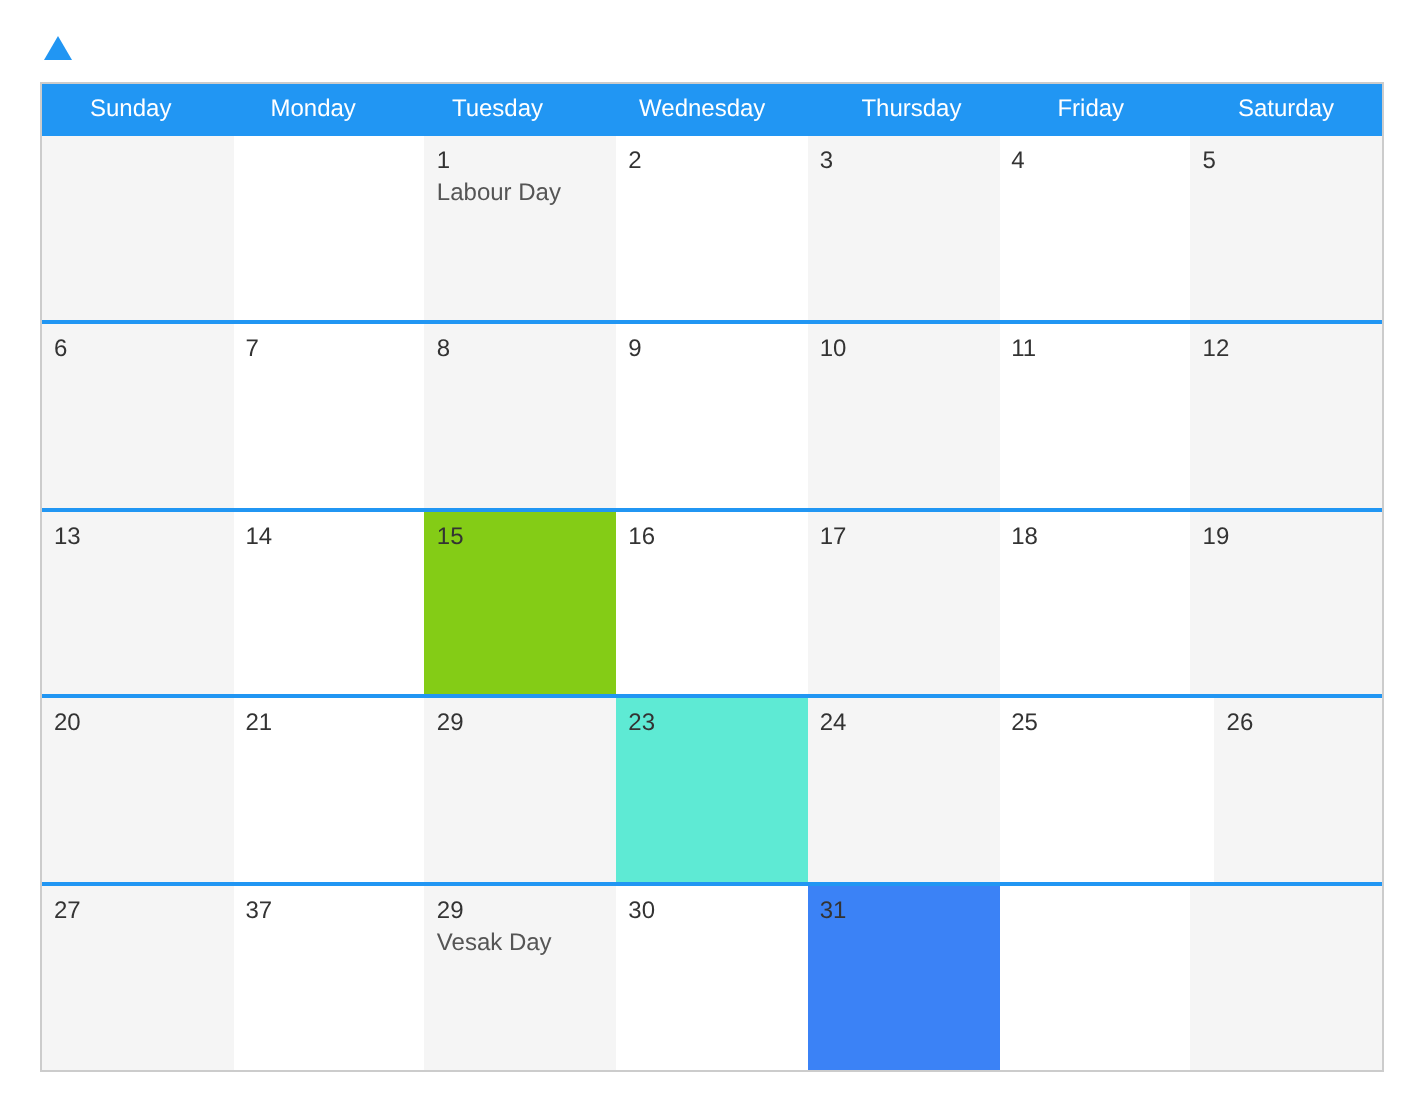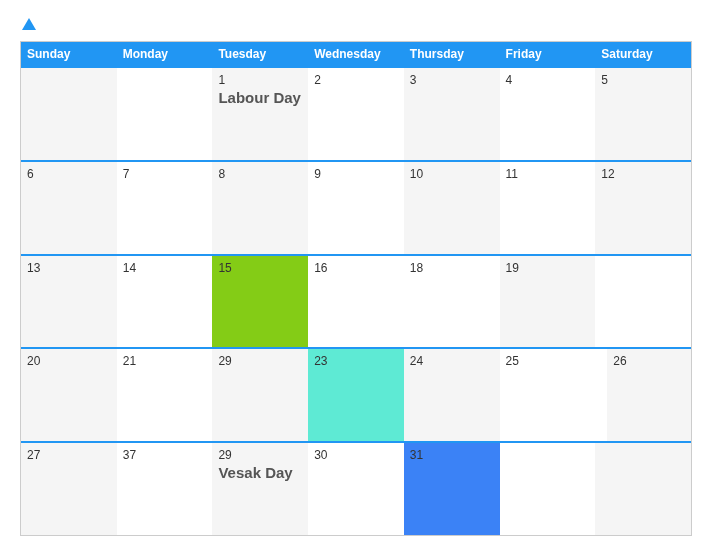"Sunday" .cal-header-cell { font-weight: bold -> normal; padding: 5px 6px -> 5px 24px }
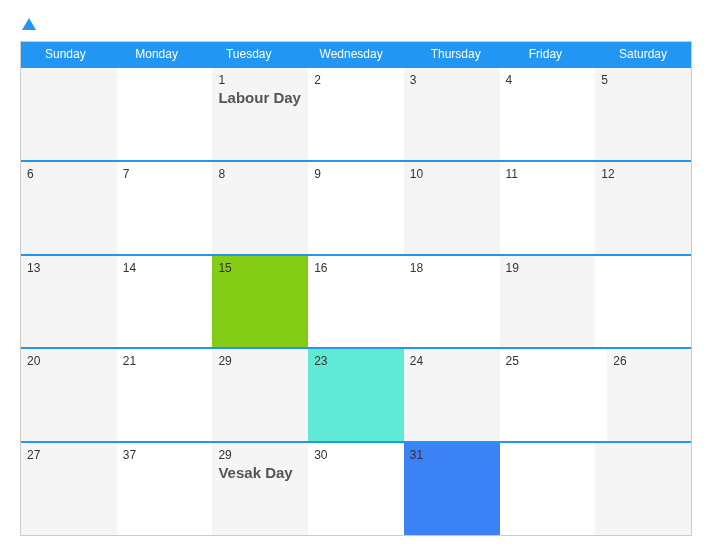"Labour Day" .holiday { font-size: 15px -> 12px; font-weight: bold -> none }
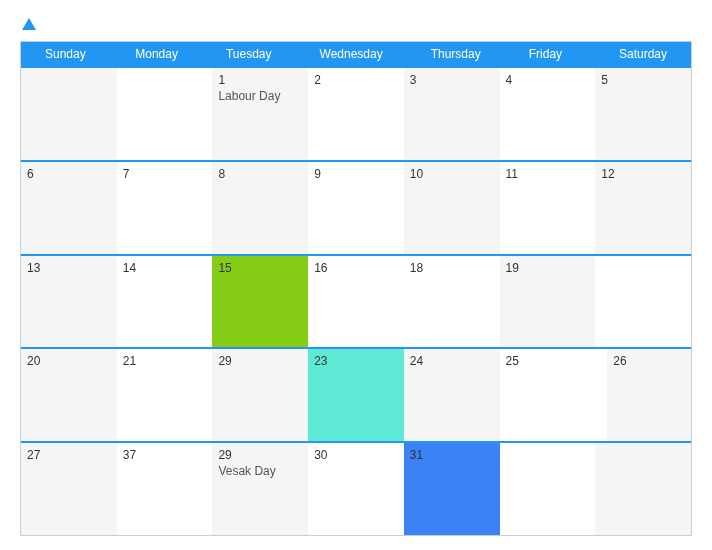"17" div.cal-cell { html: none -> <div> <span>17</span> </div> }
